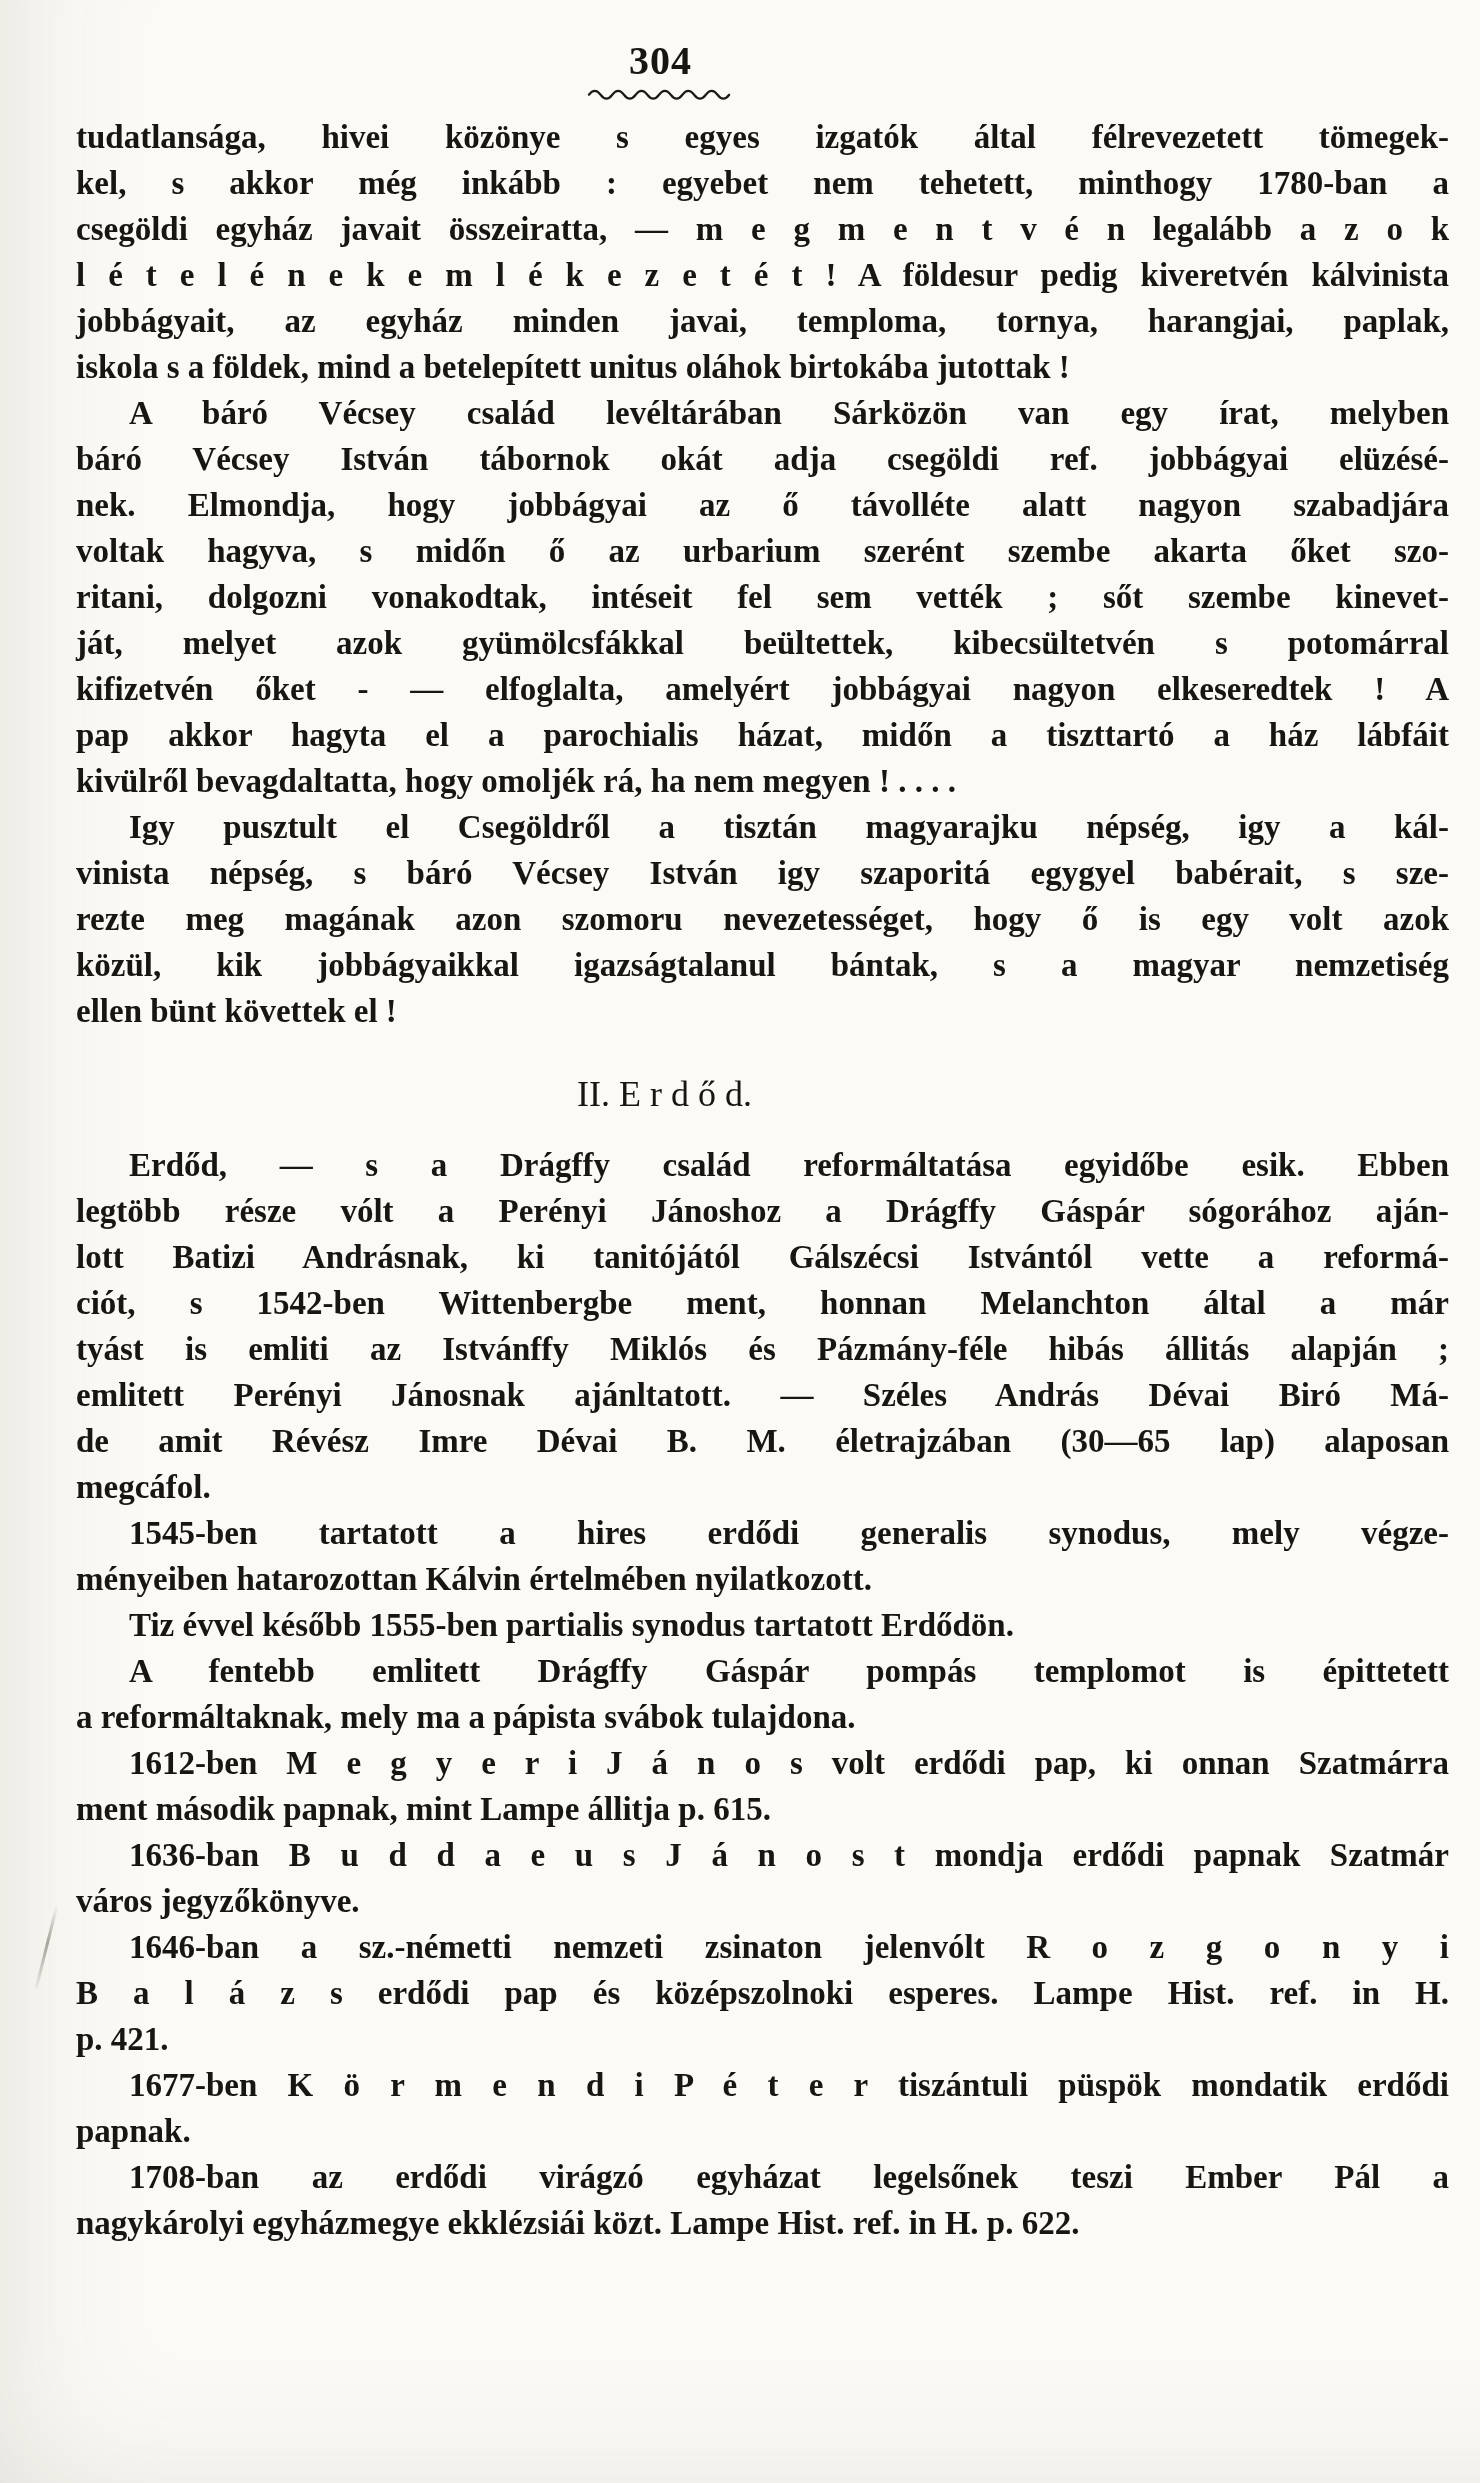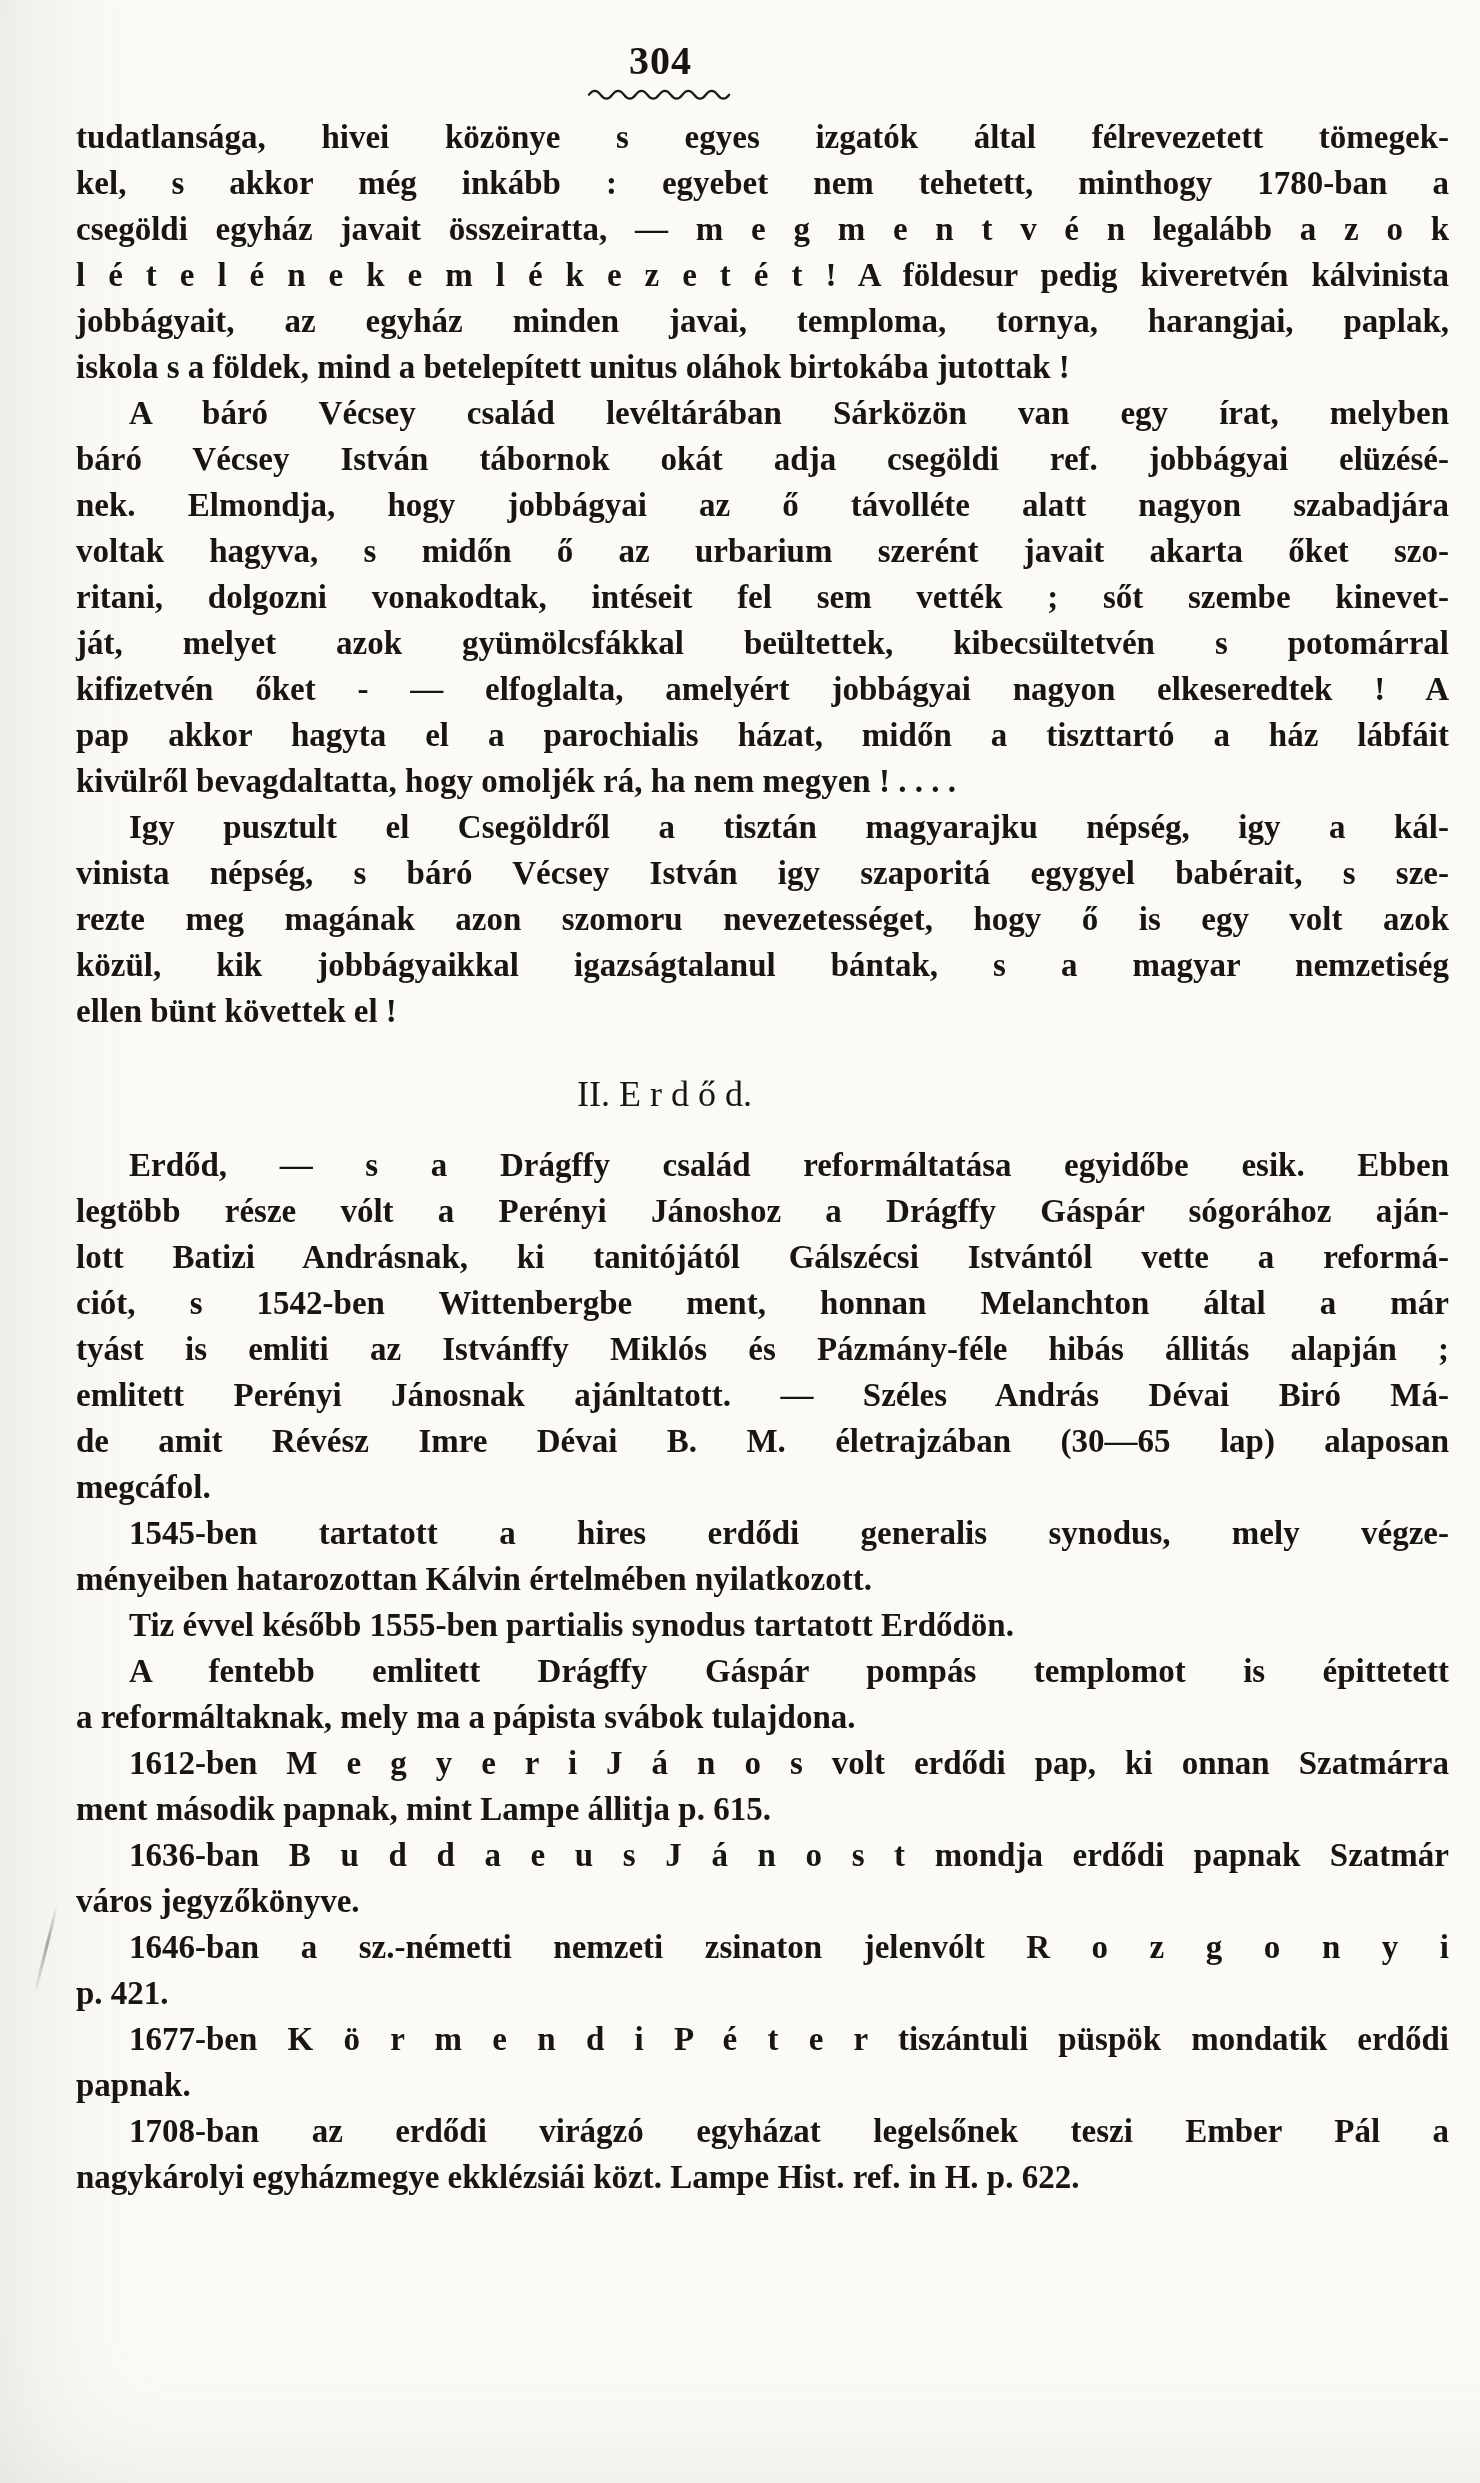"voltak hagyva, s midőn ő" div.line { text: javait -> szembe }
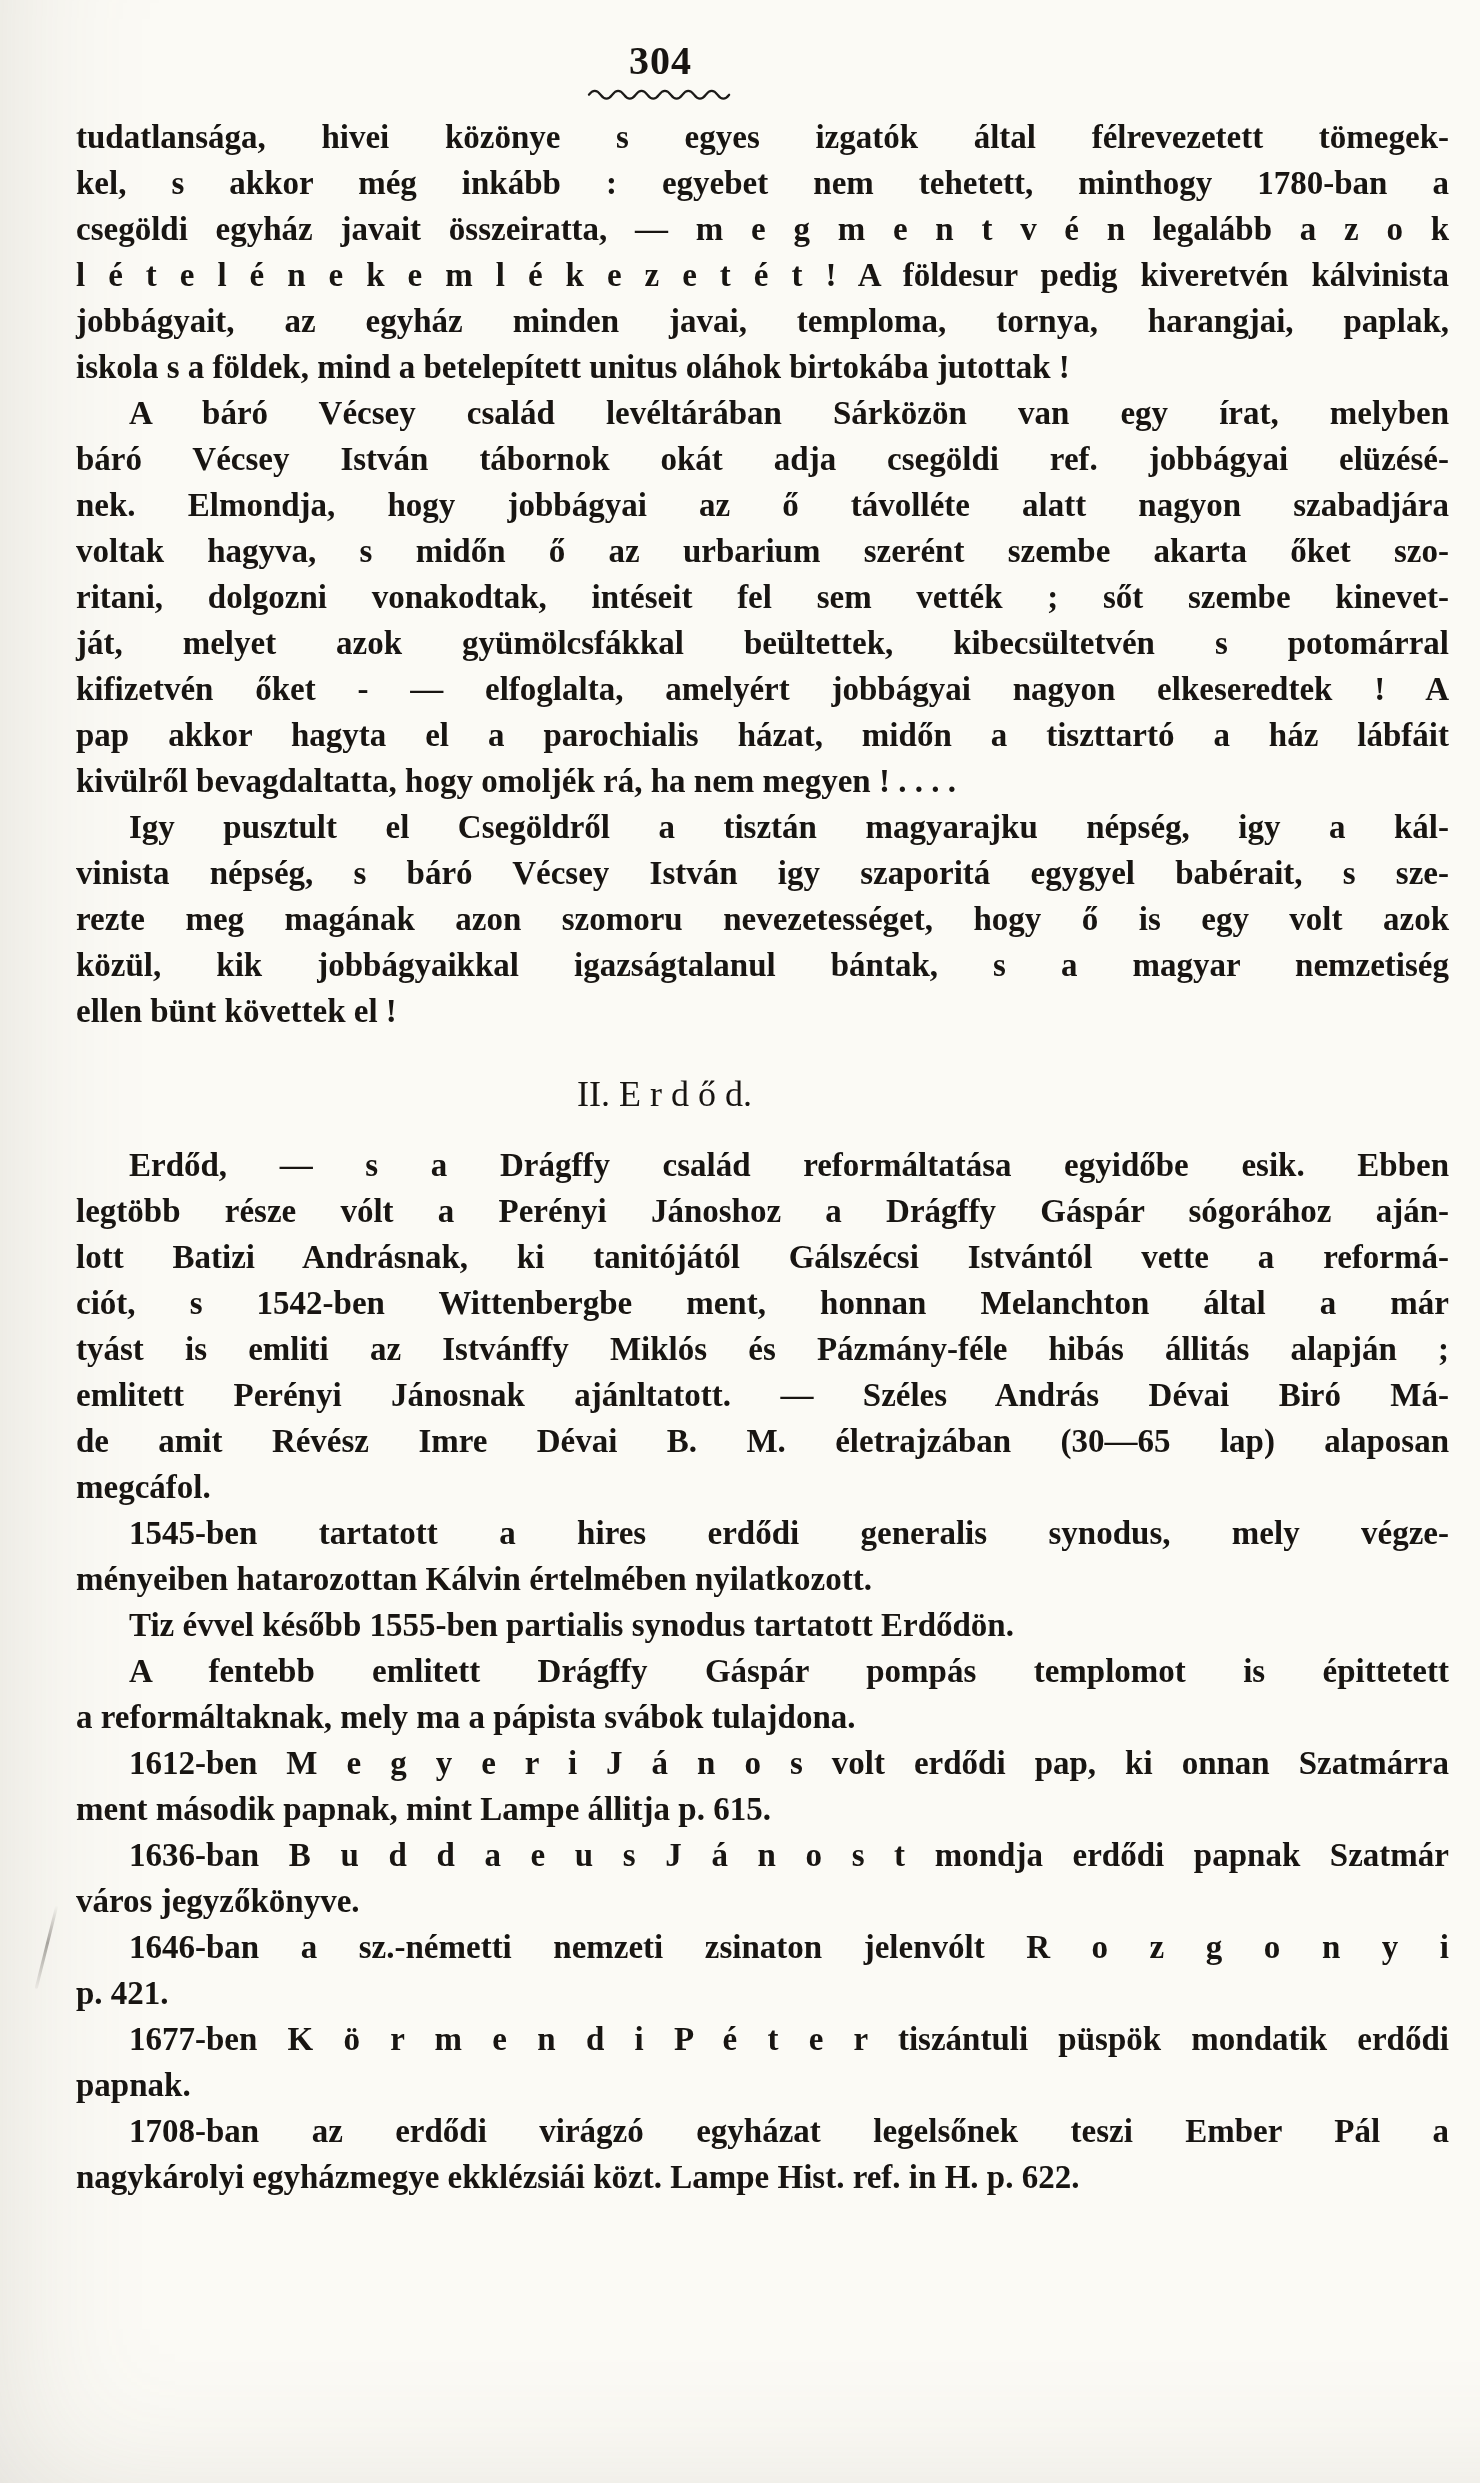"B a l á z" div.line { html: none -> <div>B a l á z s erdődi pap és középszolnoki esperes. Lampe Hist. ref. in H.</div> }
